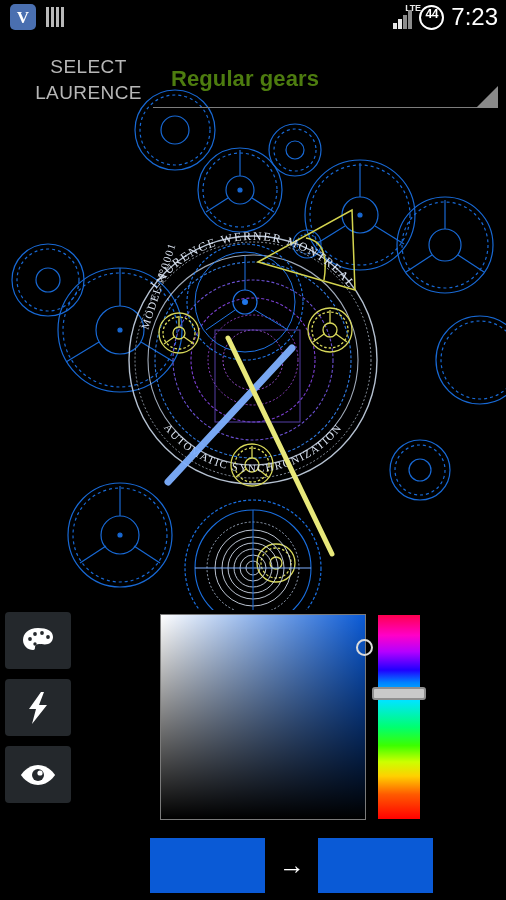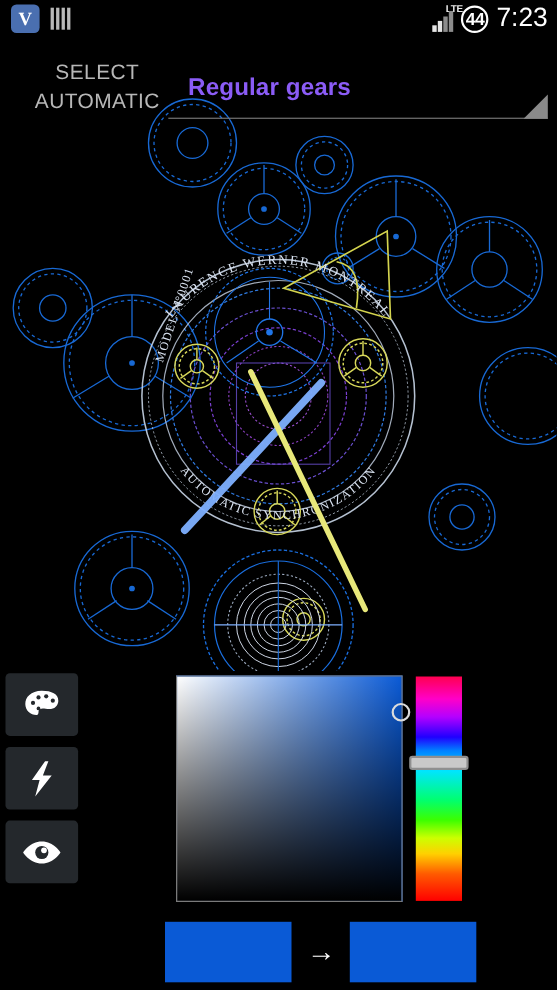"44" .batt { align-items: flex-end -> flex-start; font-size: 16px -> 12px }
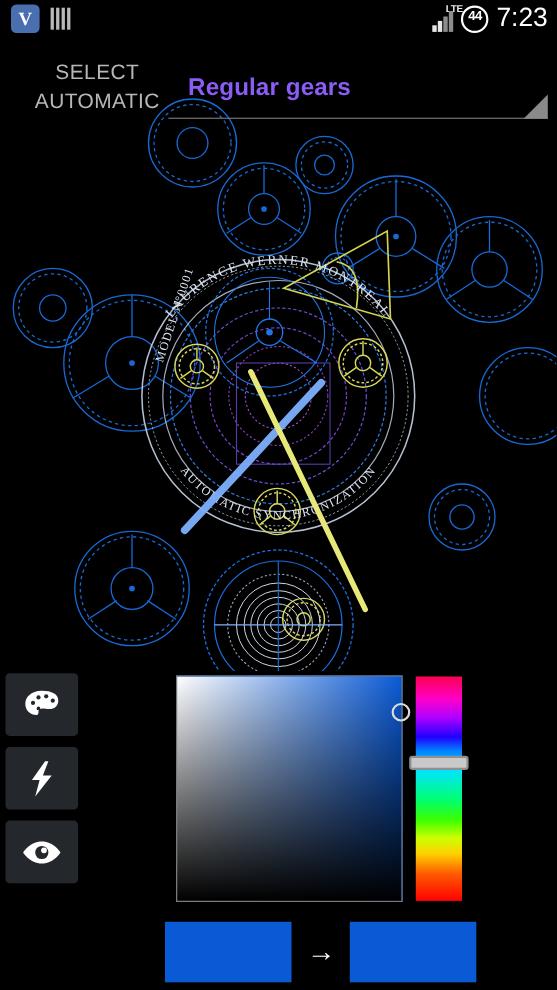"SELECT AUTOMATIC" div.select-label { text: AUTOMATIC -> LAURENCE }
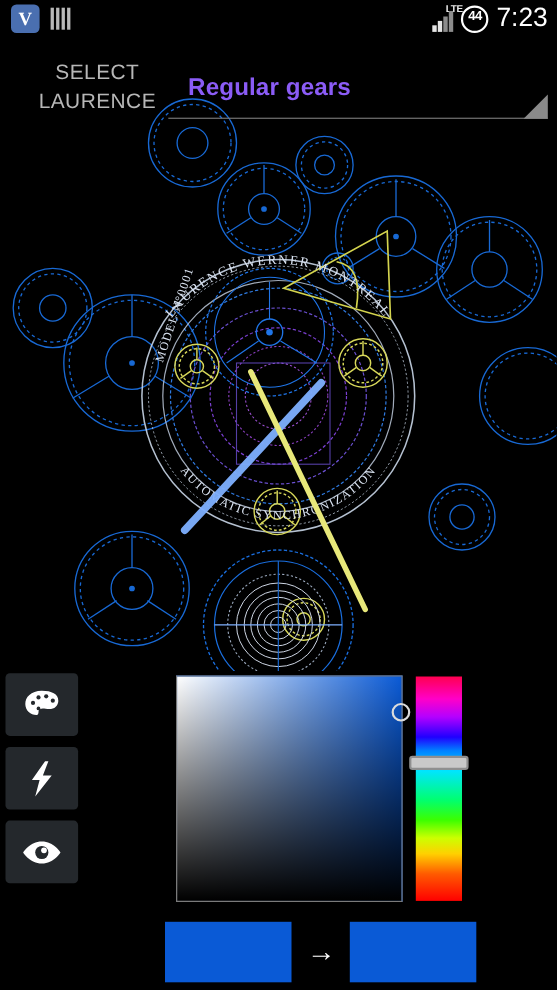"Regular gears" div.spinner-value { color: #8b5cf6 -> #4d7c0f }
